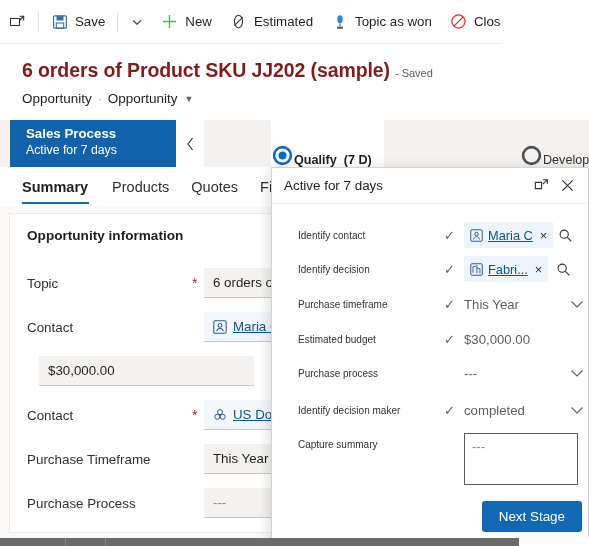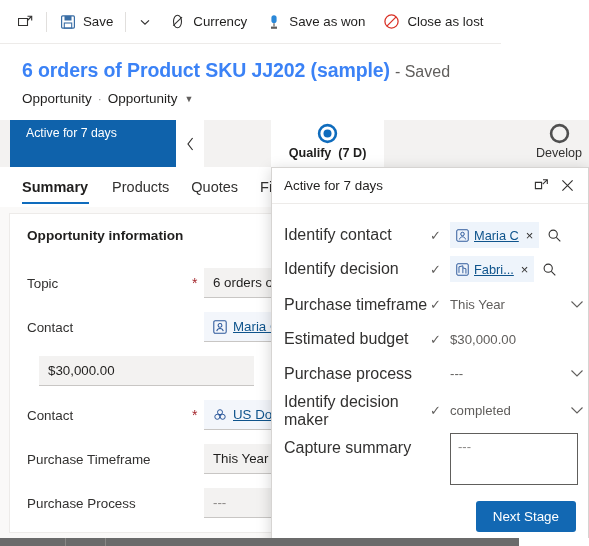"Save" .cmdbar { padding-left: 8px -> 0 }
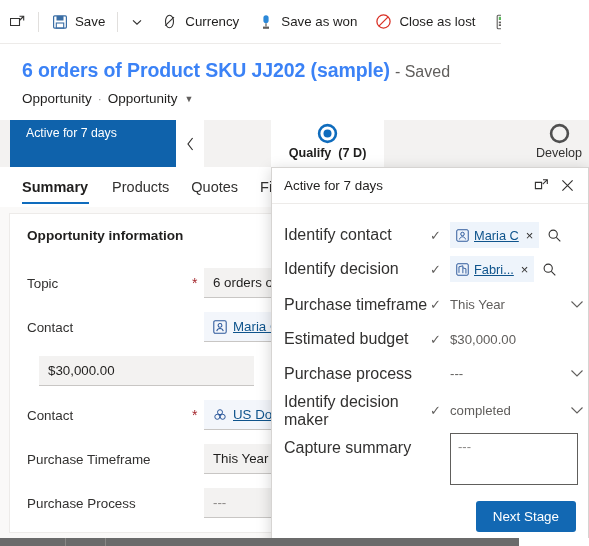"New" div.cmd { html: none -> <div> <span> <svg> <path></path> </svg> </span> <span>New</span> </div> }
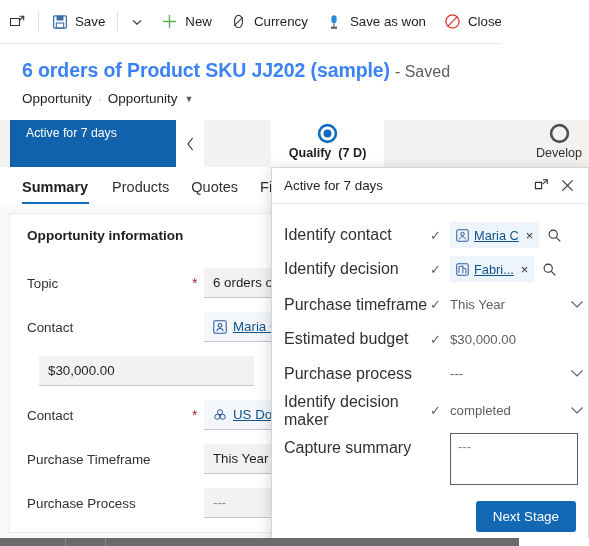"Currency" span { text: Currency -> Estimated }
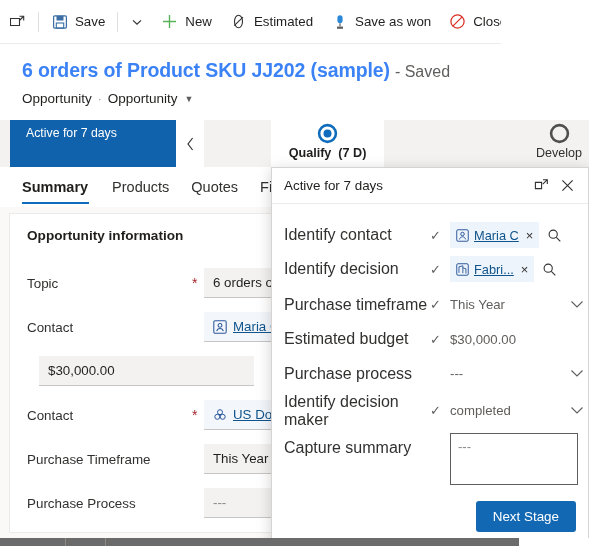"Save as won" span { text: Save -> Topic }
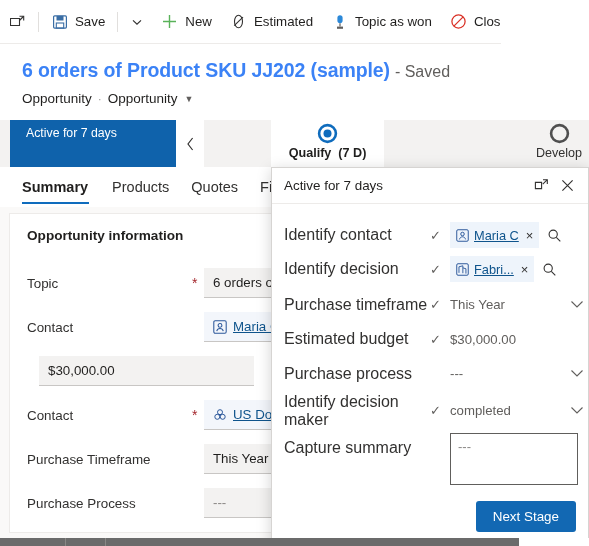"6 orders of Product SKU" .title-main { color: #3b82f6 -> #7f1d1d }
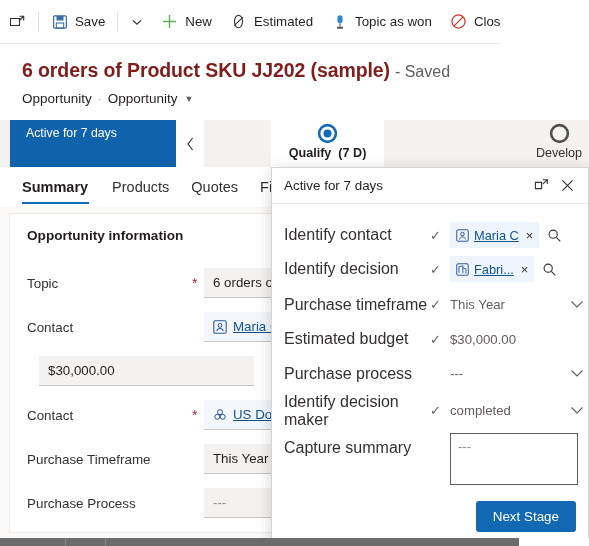"- Saved" .title-saved { font-size: 16px -> 11px }
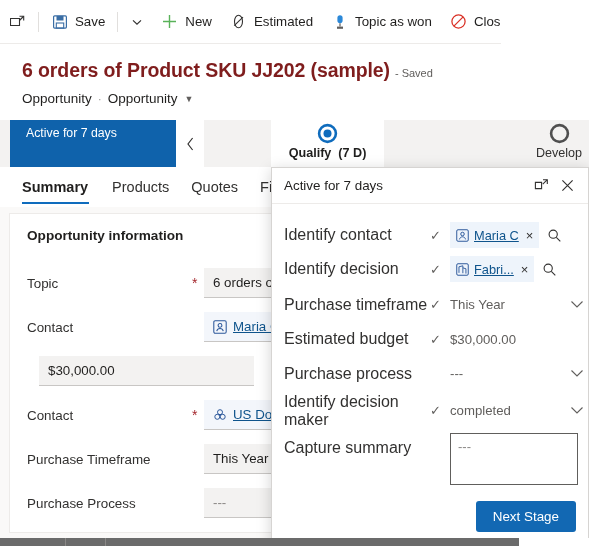"Sales Process" div.n1 { html: none -> <div>Sales Process</div> }
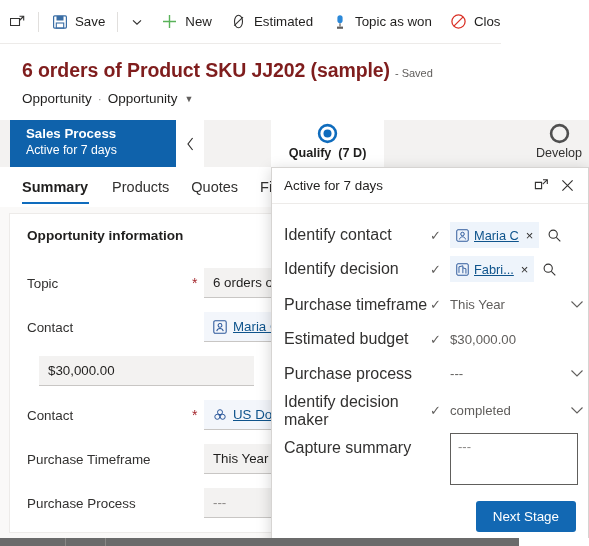"Qualify (7 D)" .stage { align-items: center -> flex-end; flex-direction: column -> row }
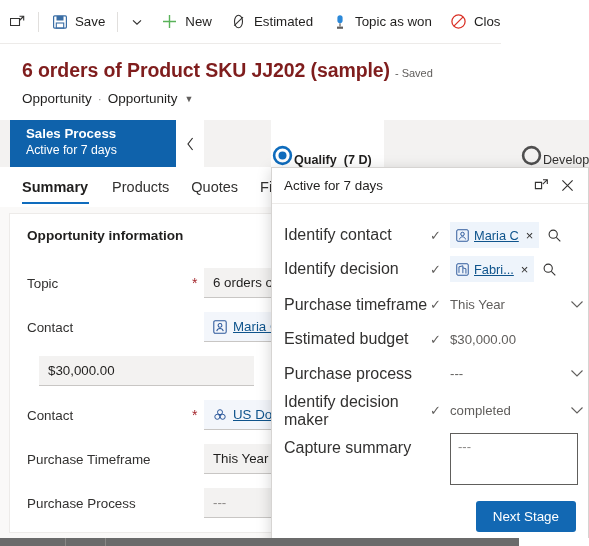"Identify contact" .fr .lab { font-size: 16px -> 10px; margin-left: none -> 14px }
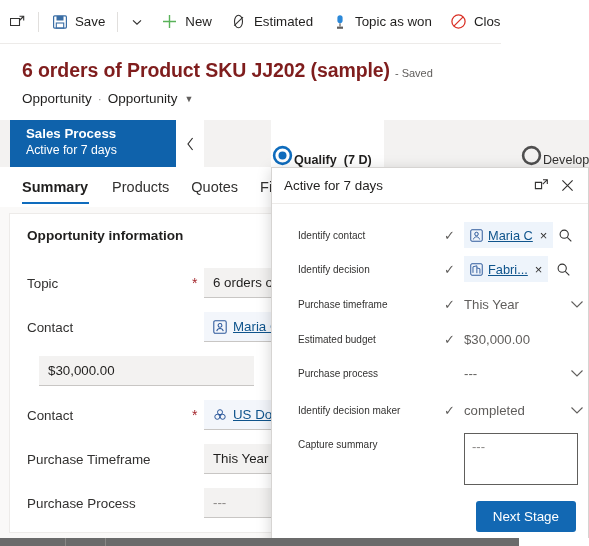"Next Stage" .fly-foot { padding-right: 12px -> 6px }
